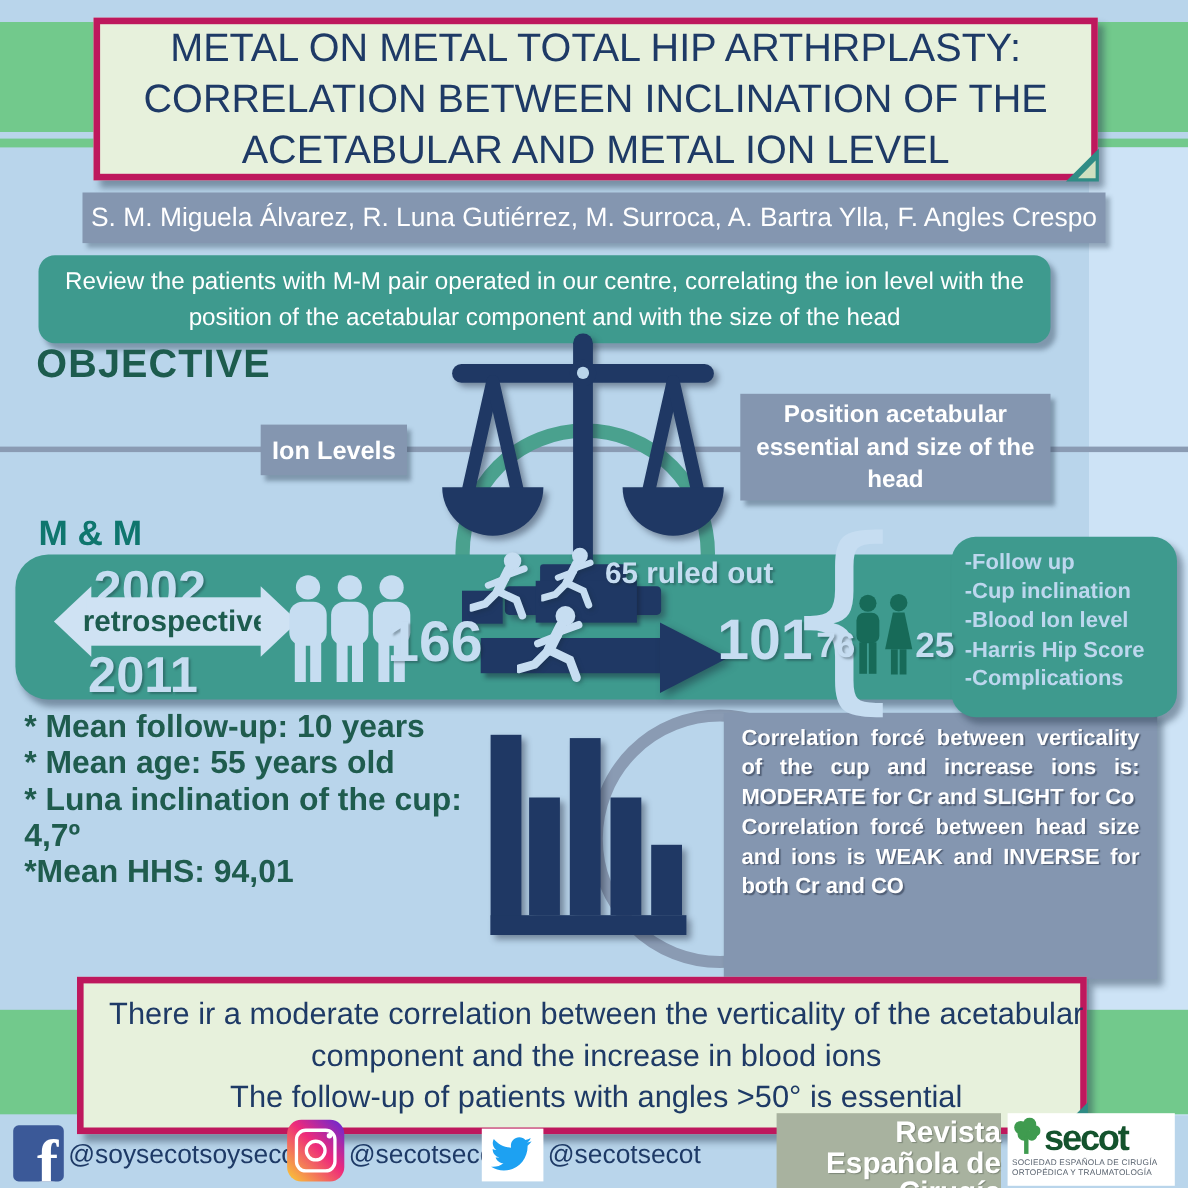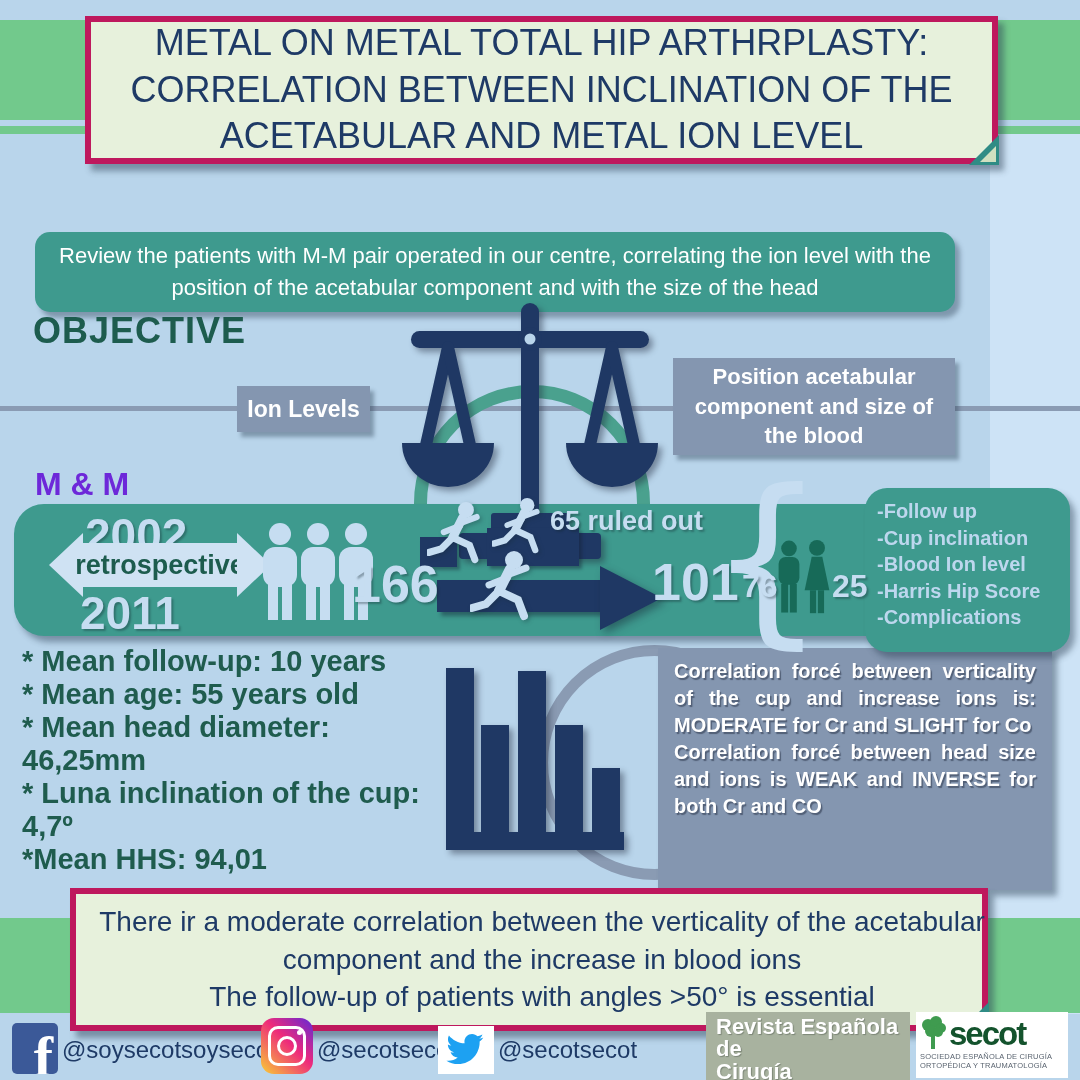"S. M. Miguela Álvarez, R." div.abs { html: none -> <div> <span>S. M. Miguela Álvarez, R. Luna Gutiérrez, M. Surroca, A. Bartra Ylla, F. Angles Crespo</span> </div> }
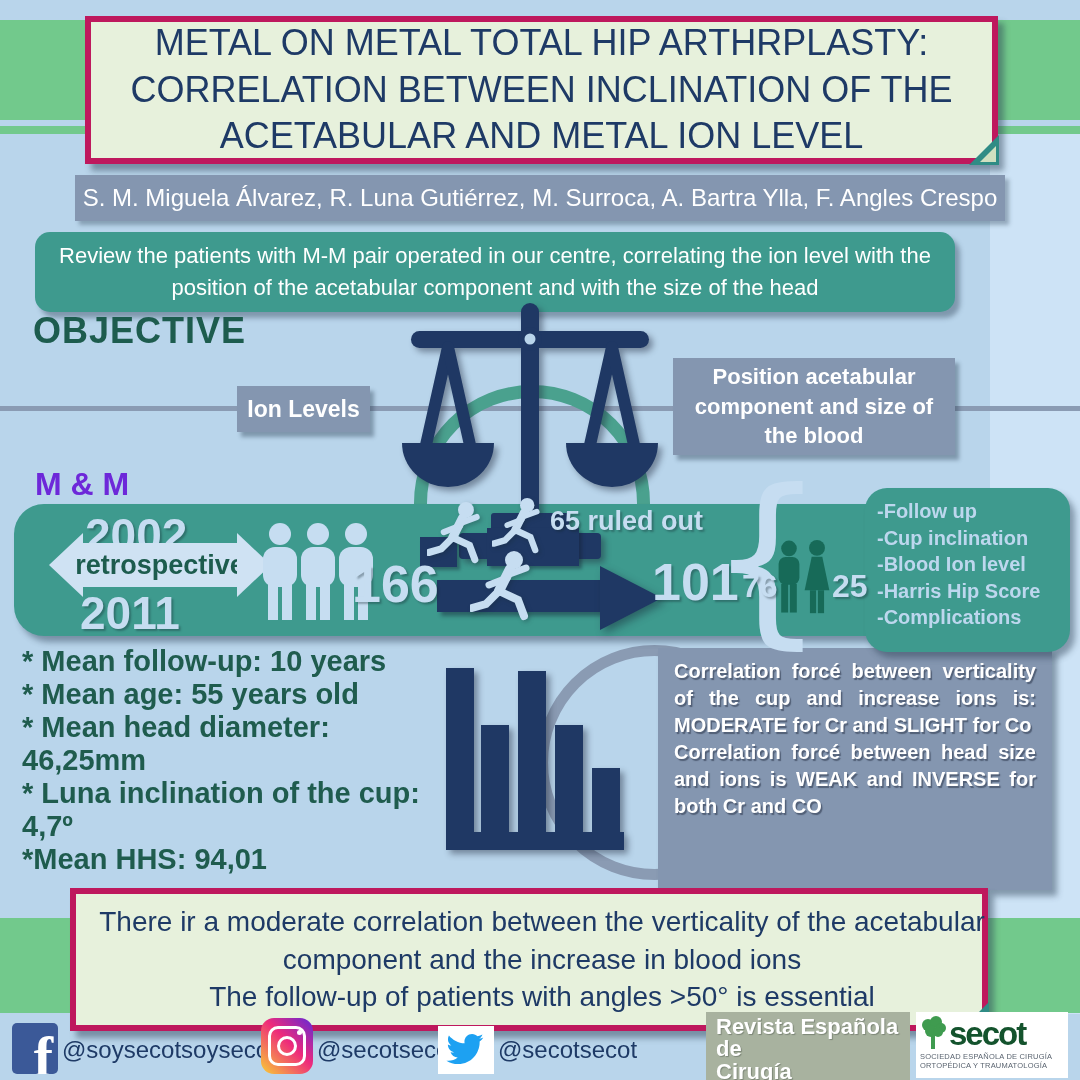"Position acetabular component and size" div.abs { text: component and size of the blood -> essential and size of the head }
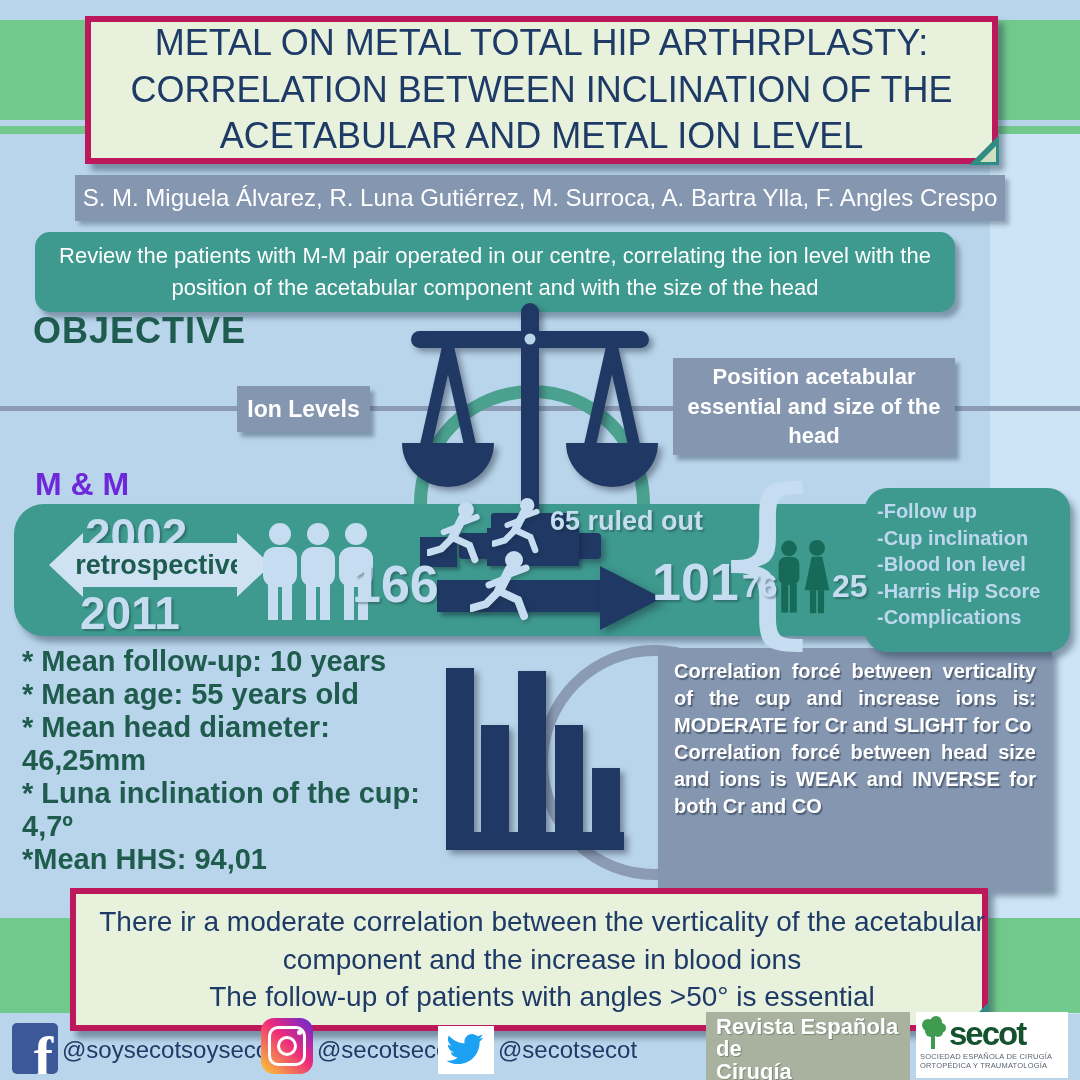"M & M" .mm-label { color: #6d28d9 -> #0f766e }
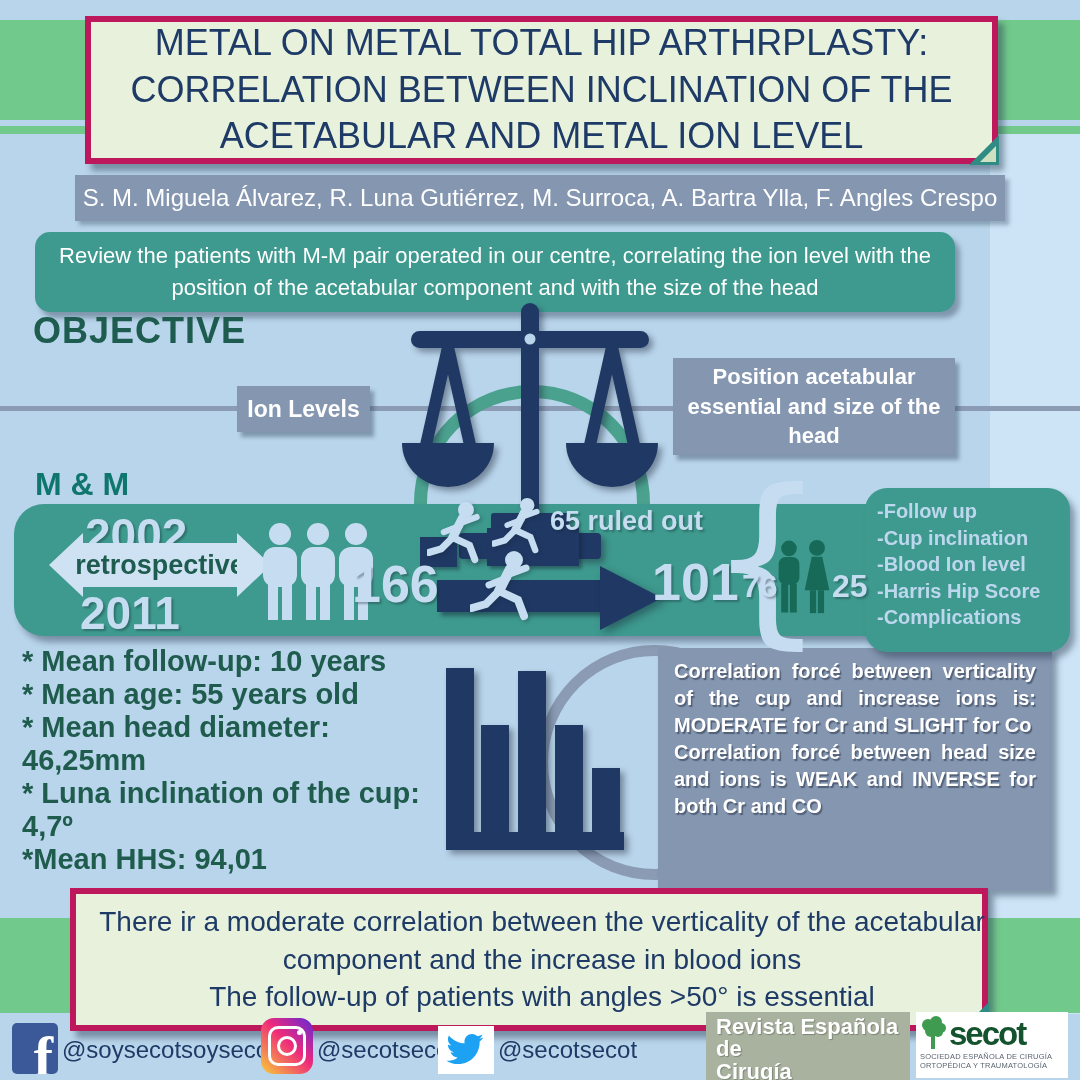"* Mean head diameter: 46,25mm" div { html: <div>* Mean head diameter: 46,25mm</div> -> none }
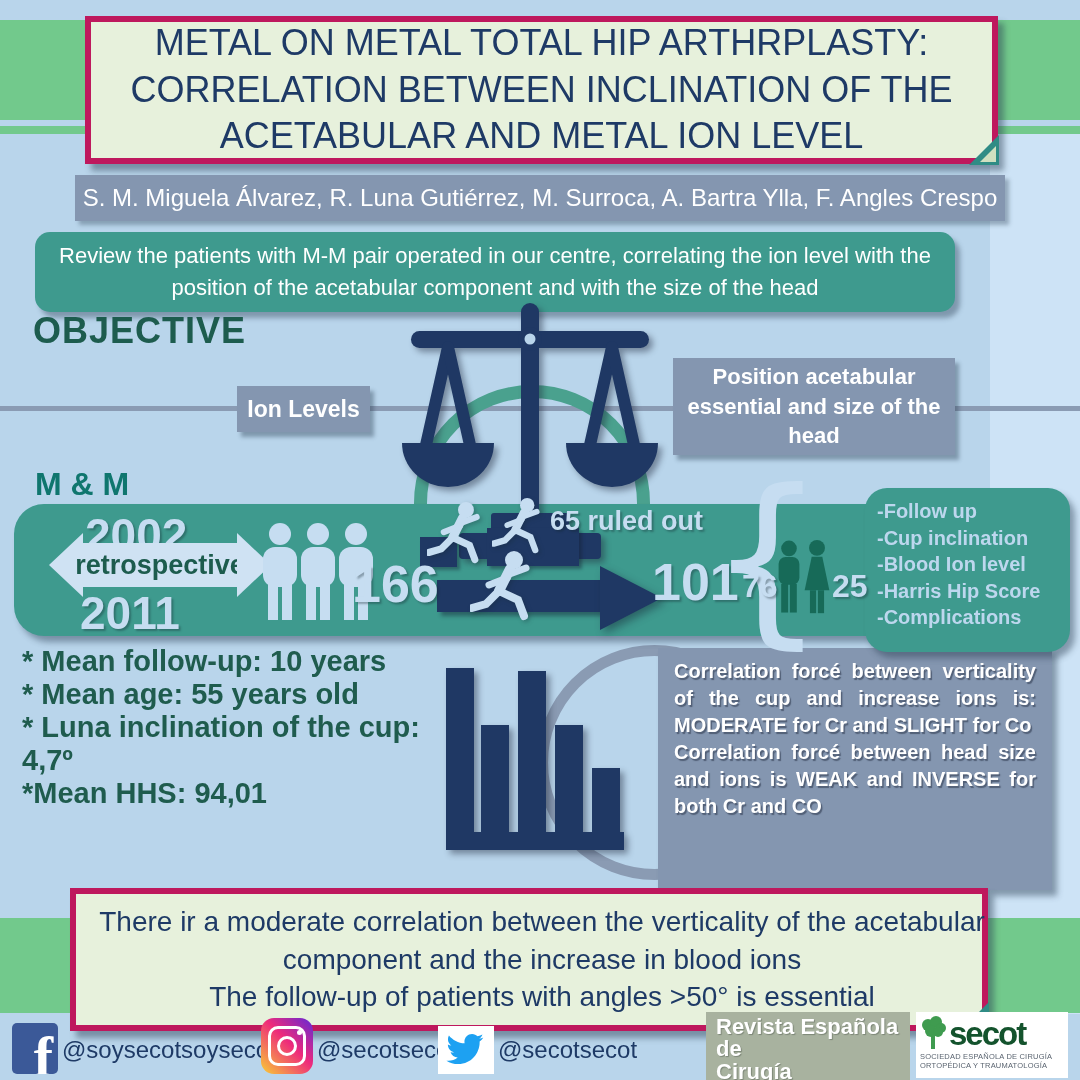"Revista Española de" .revista-box div { font-size: 22px -> 27px; text-align: none -> right }
